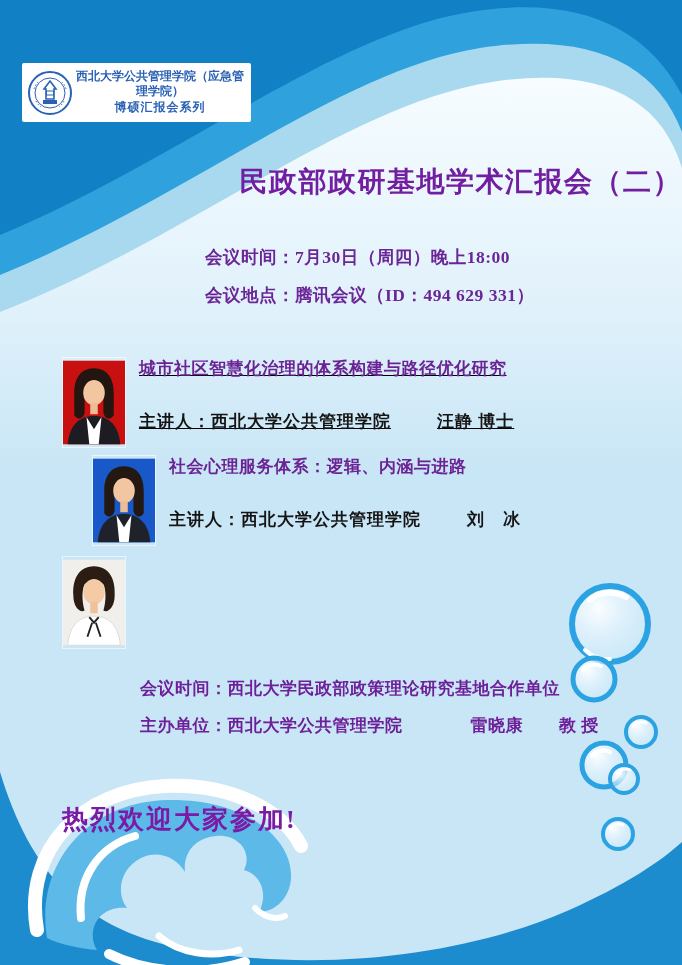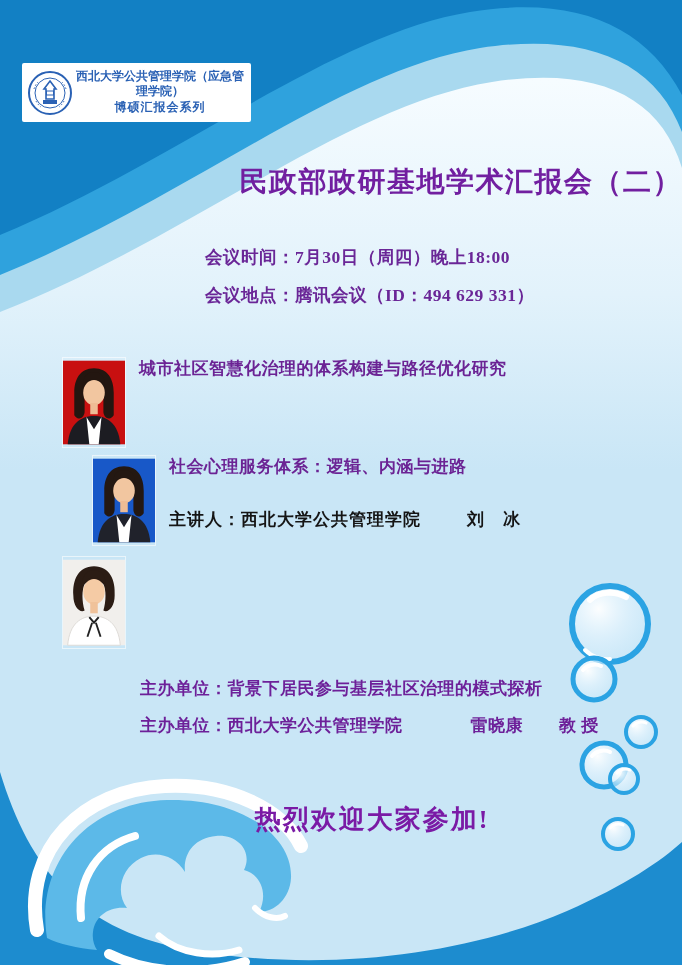"城市社区智慧化治理的体系构建与路径优化研究" .sp1 { text-decoration: none -> underline }
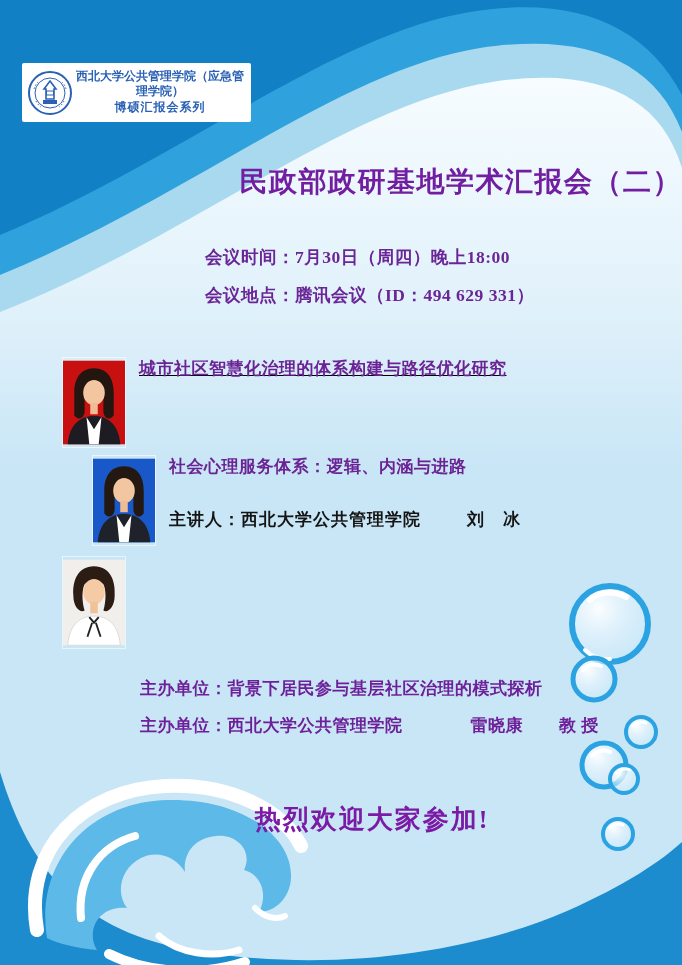"主讲人：西北大学公共管理学院 汪静 博士" div.sp-intro { html: none -> <div> <span>主讲人：西北大学公共管理学院</span><span>汪静 博士</span> </div> }
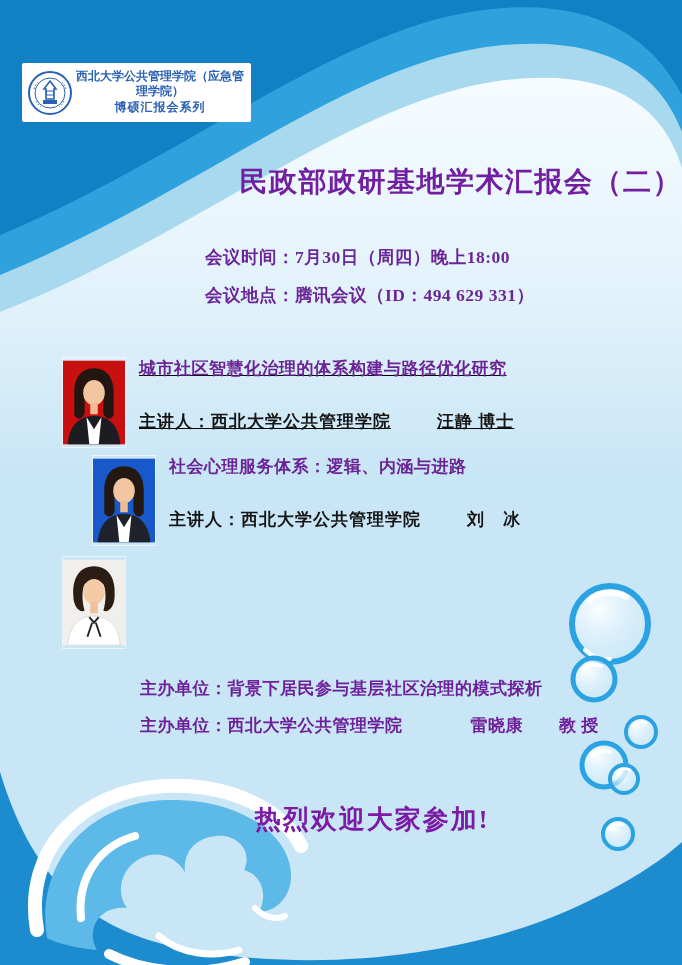"主办单位：背景下居民参与基层社区治理的模式探析" div.row { text: 主办单位：背景下居民参与基层社区治理的模式探析 -> 会议时间：西北大学民政部政策理论研究基地合作单位 }
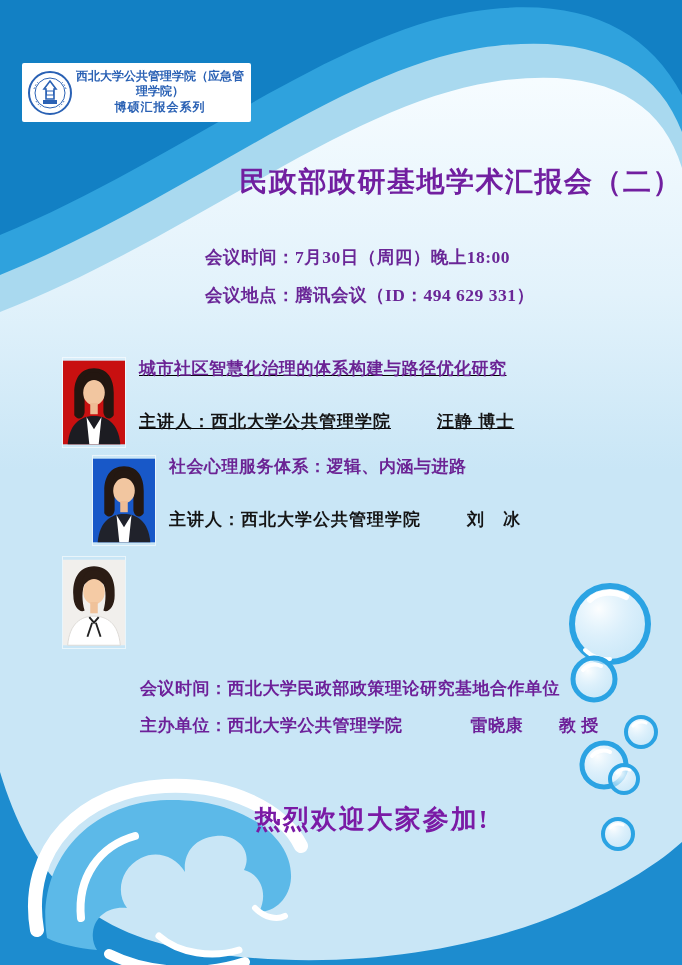"热烈欢迎大家参加!" .welcome { text-align: center -> left }
